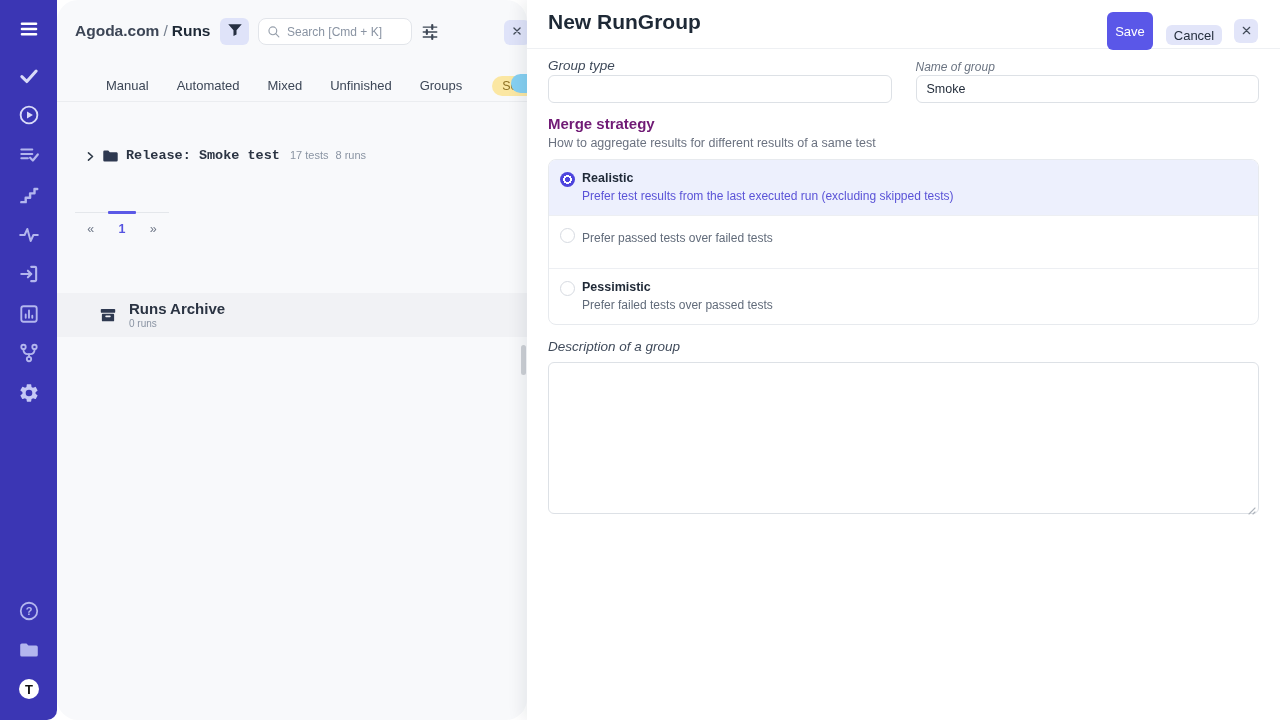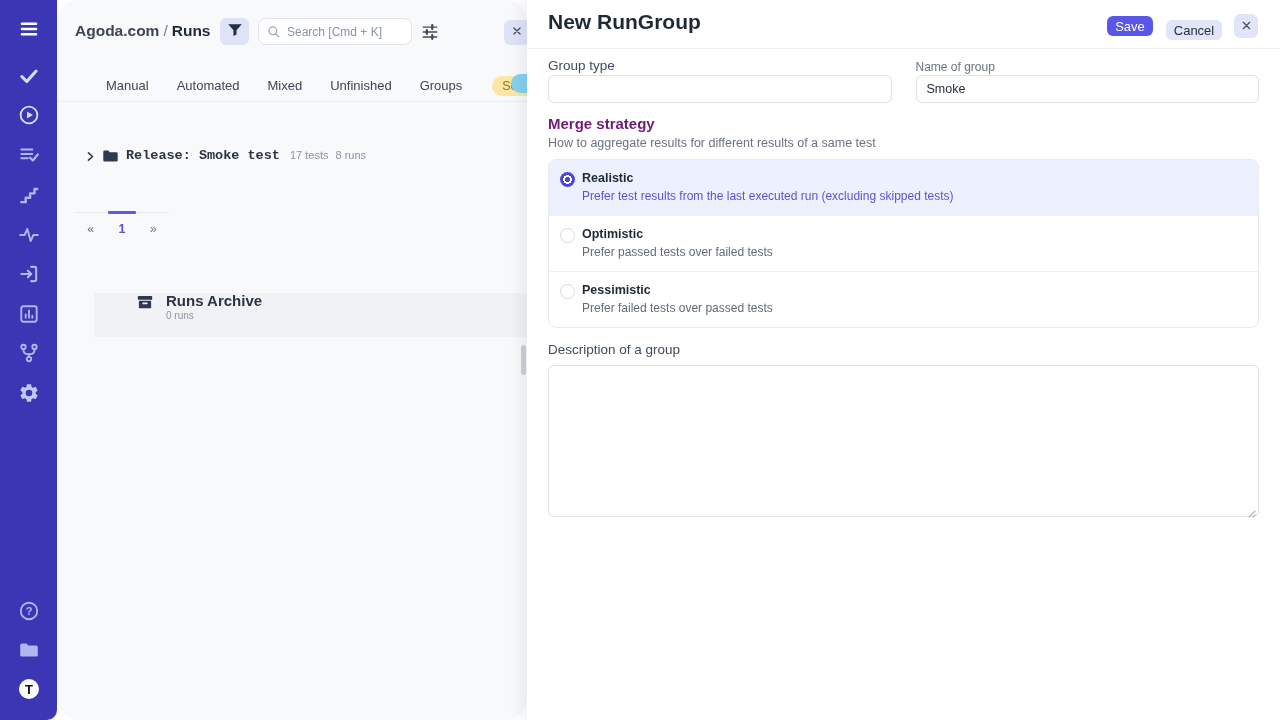"Save" .btn-save { height: 20px -> 38px }
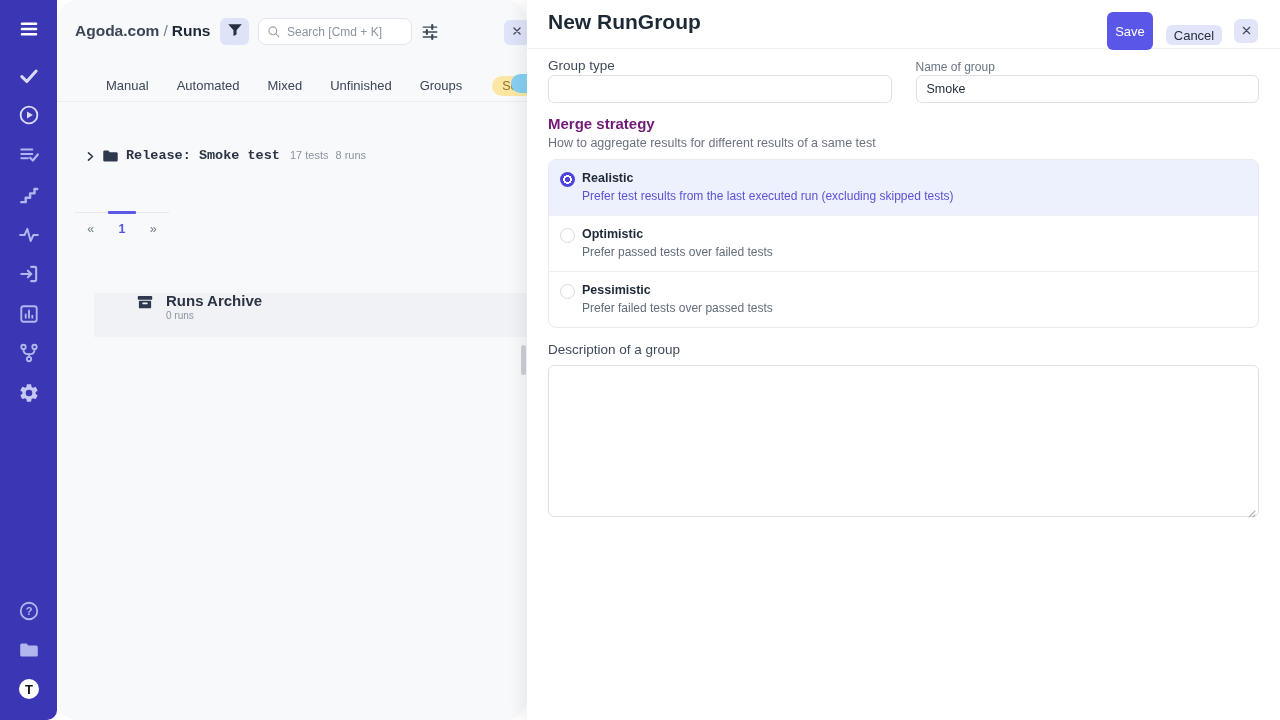"Group type" .f-label { font-style: none -> italic }
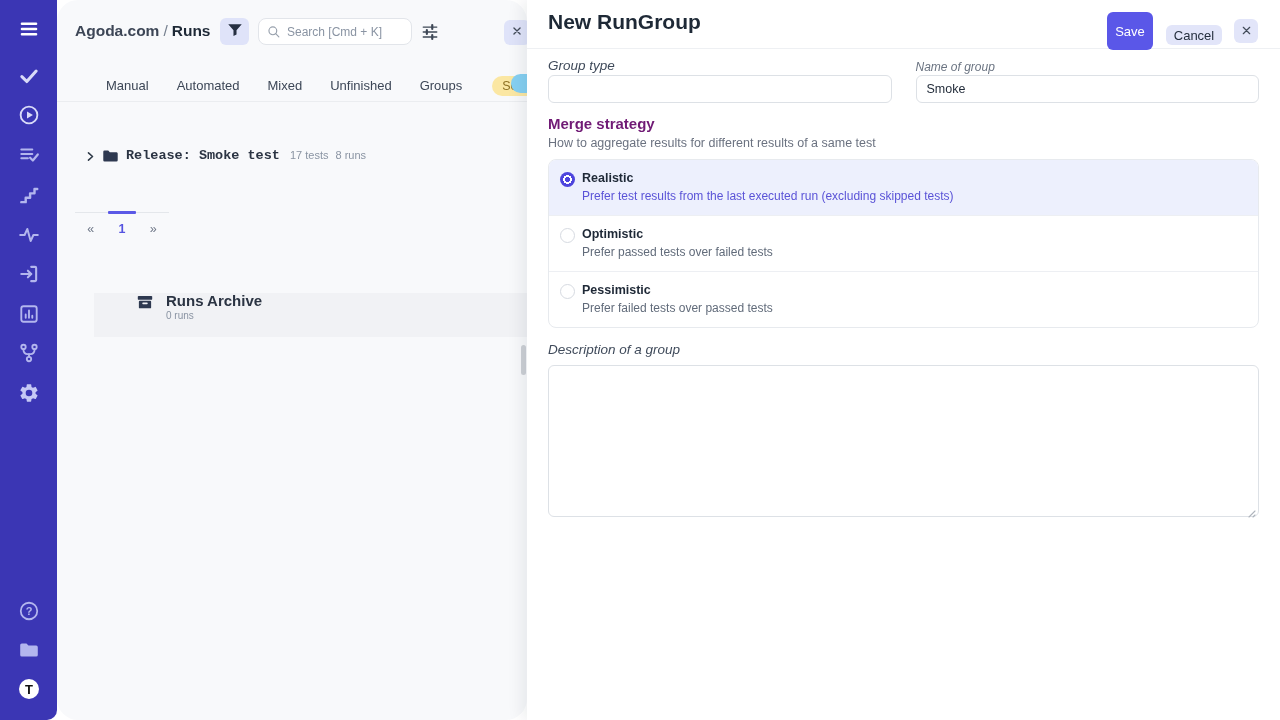"Optimistic" div.s-name { html: <div>Optimistic</div> -> none }
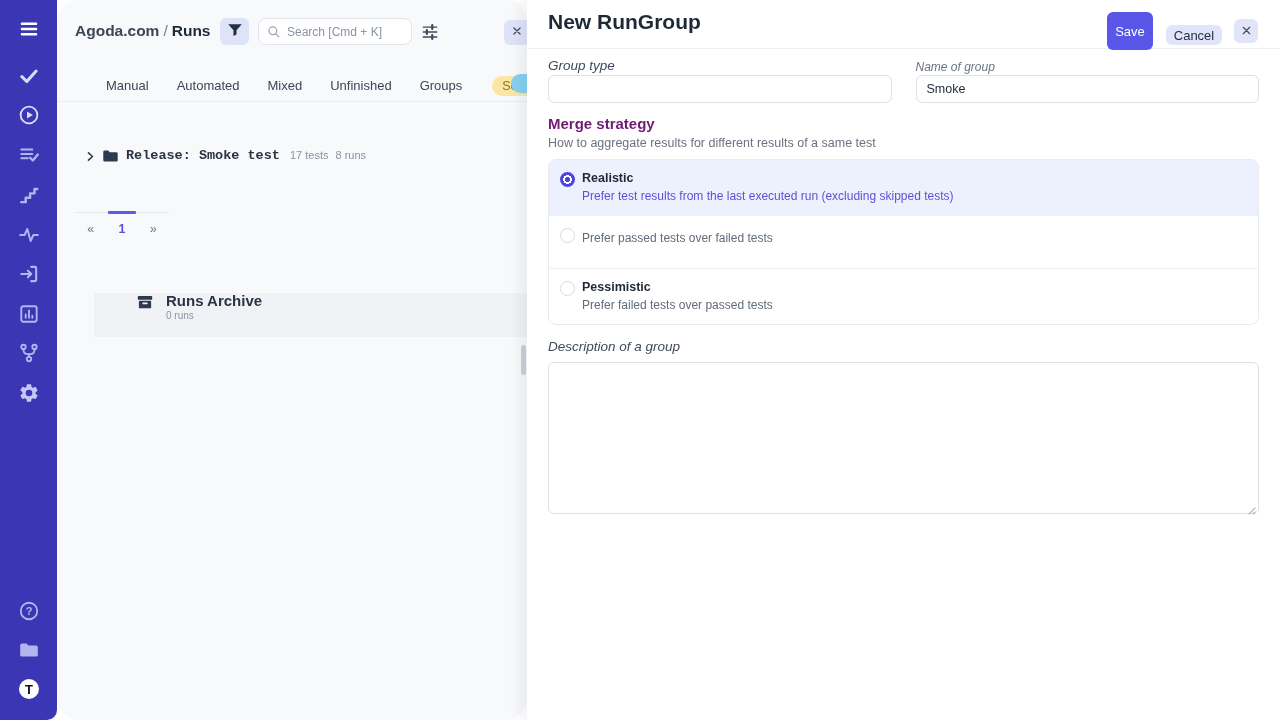"Runs Archive" .archive-row { align-items: flex-start -> center; margin-left: 37px -> none }
